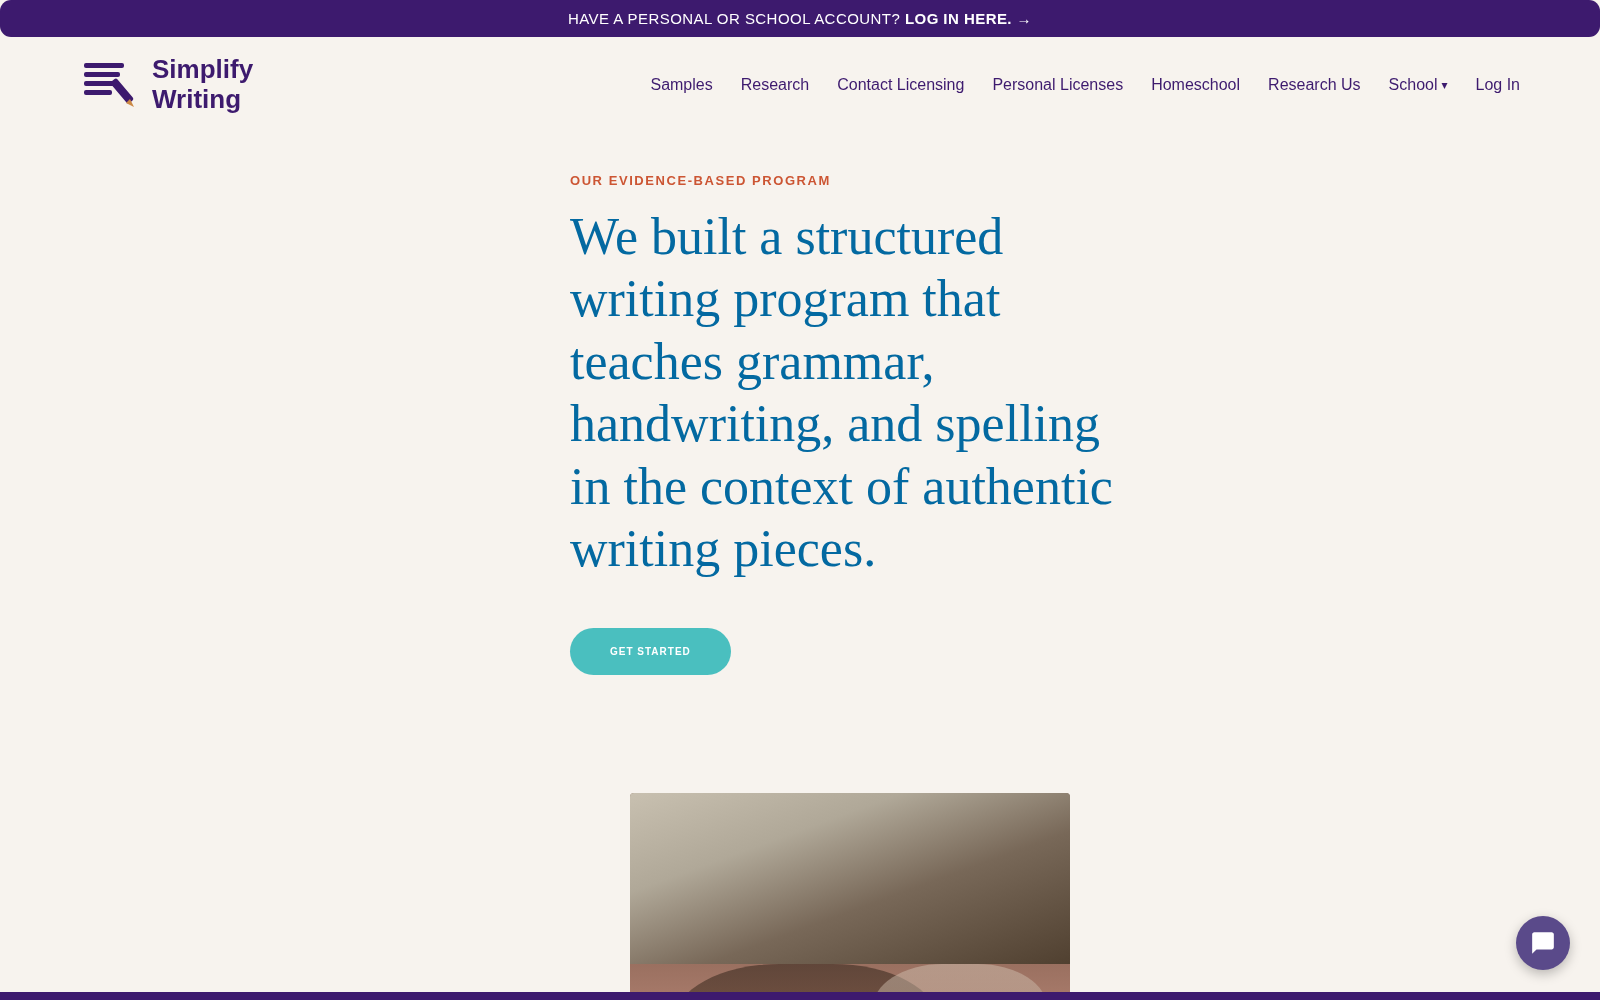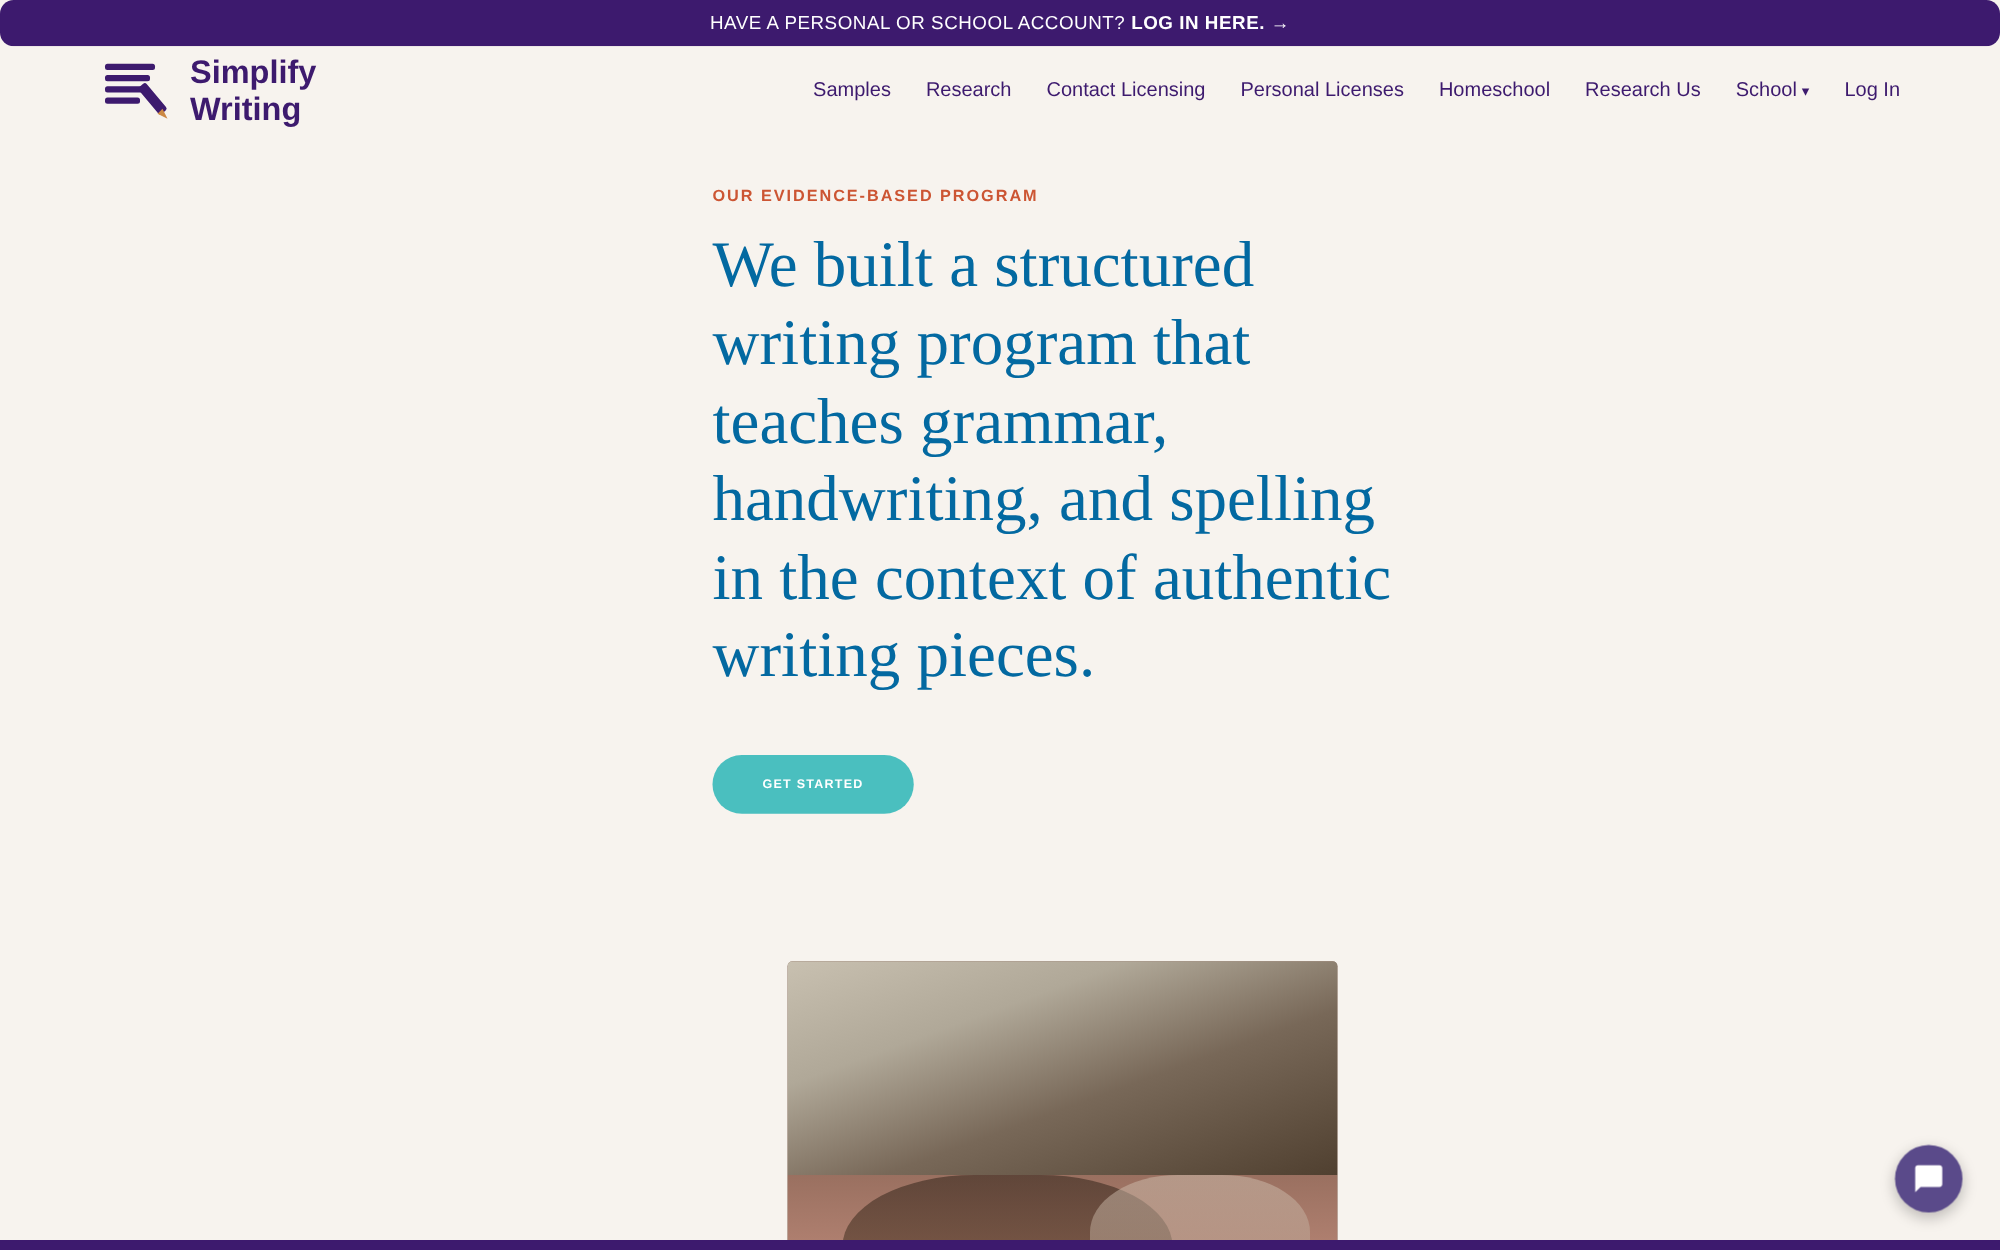"Simplify" nav { padding: 6px 80px -> 18px 80px }
